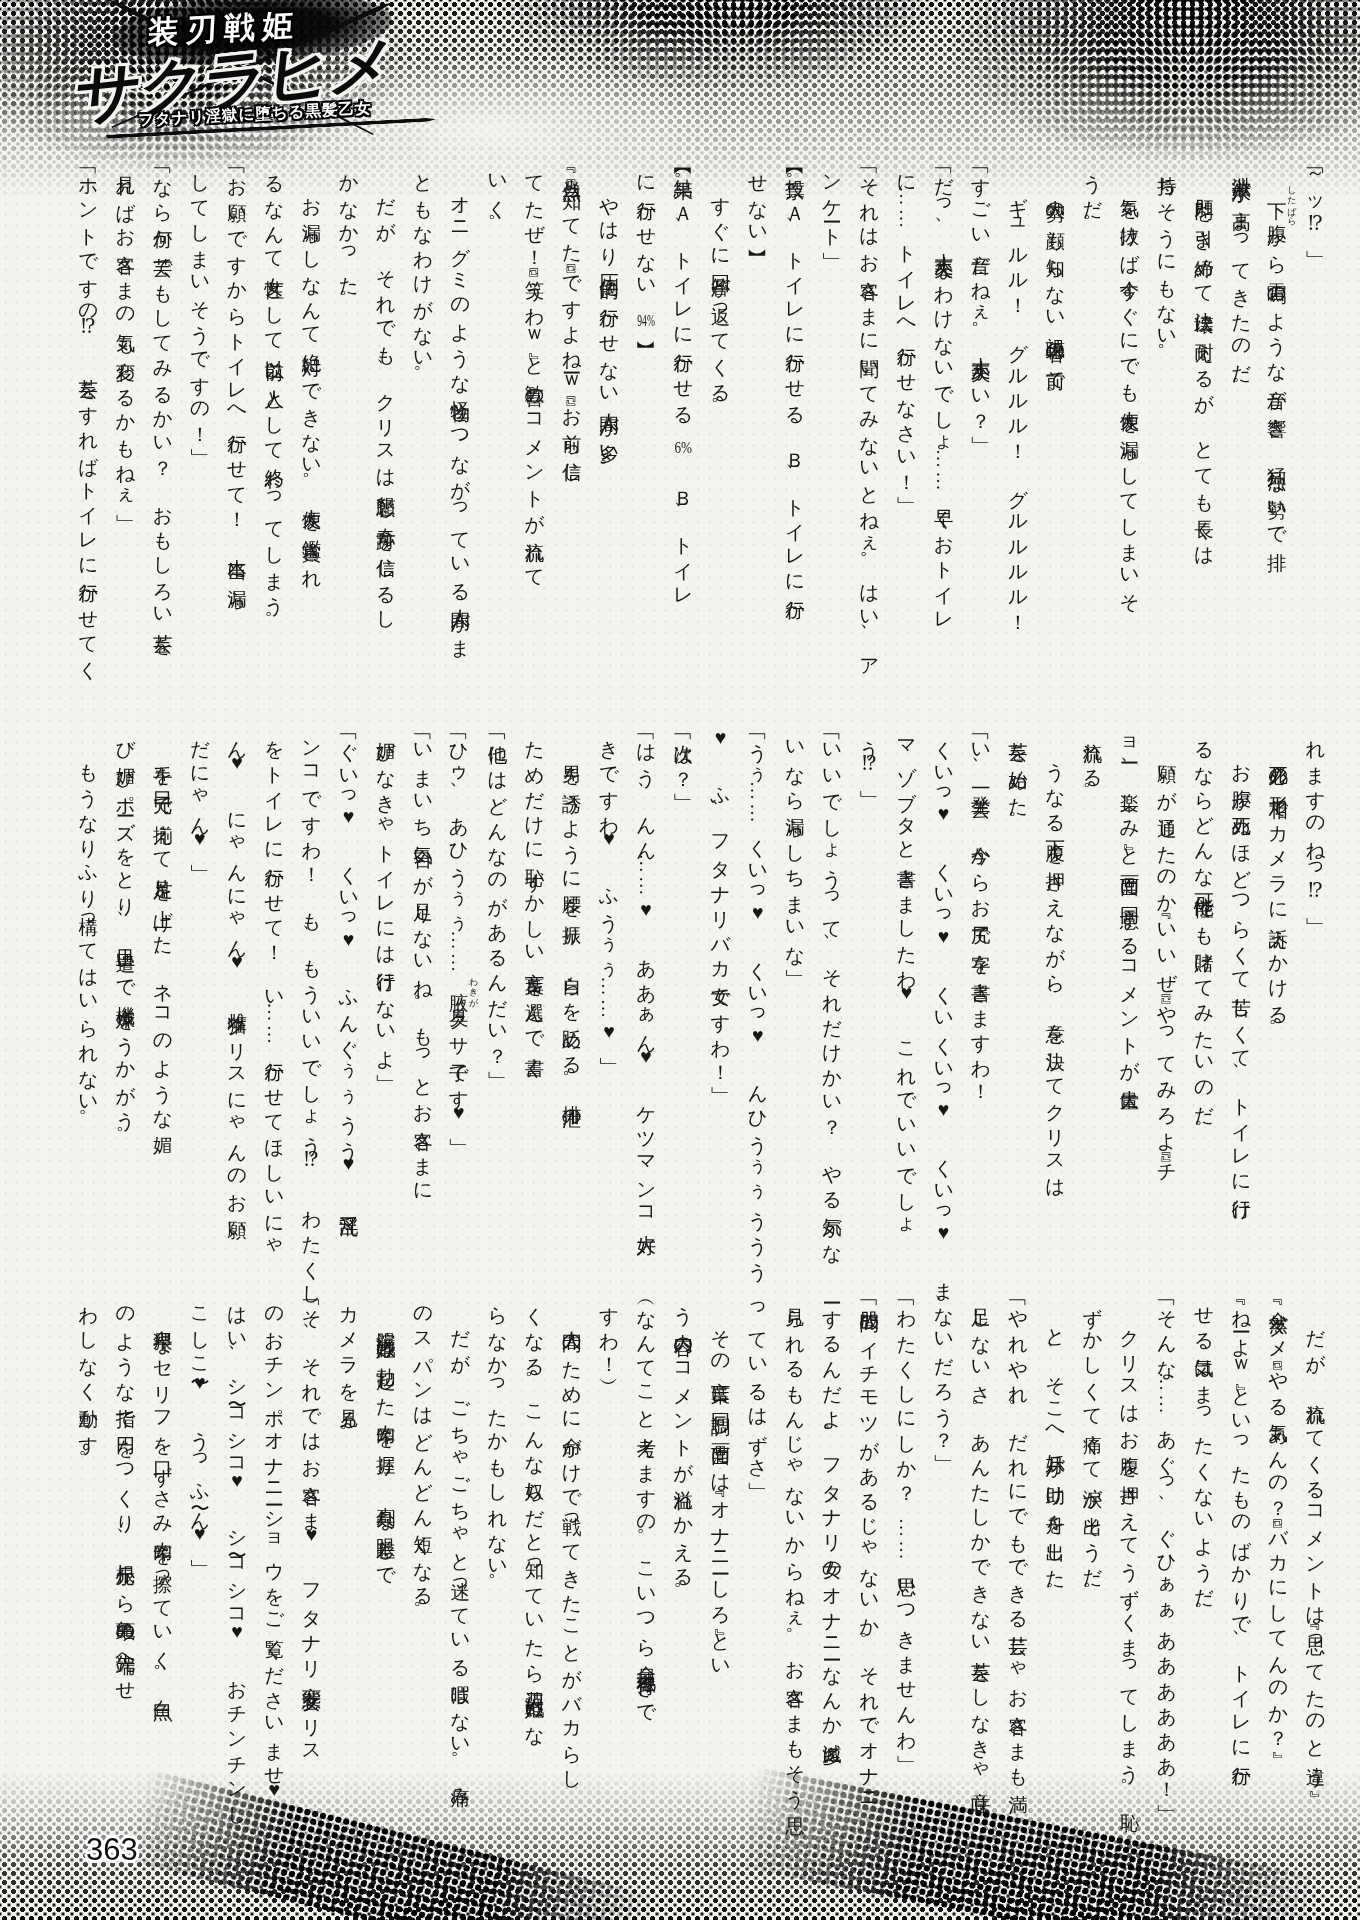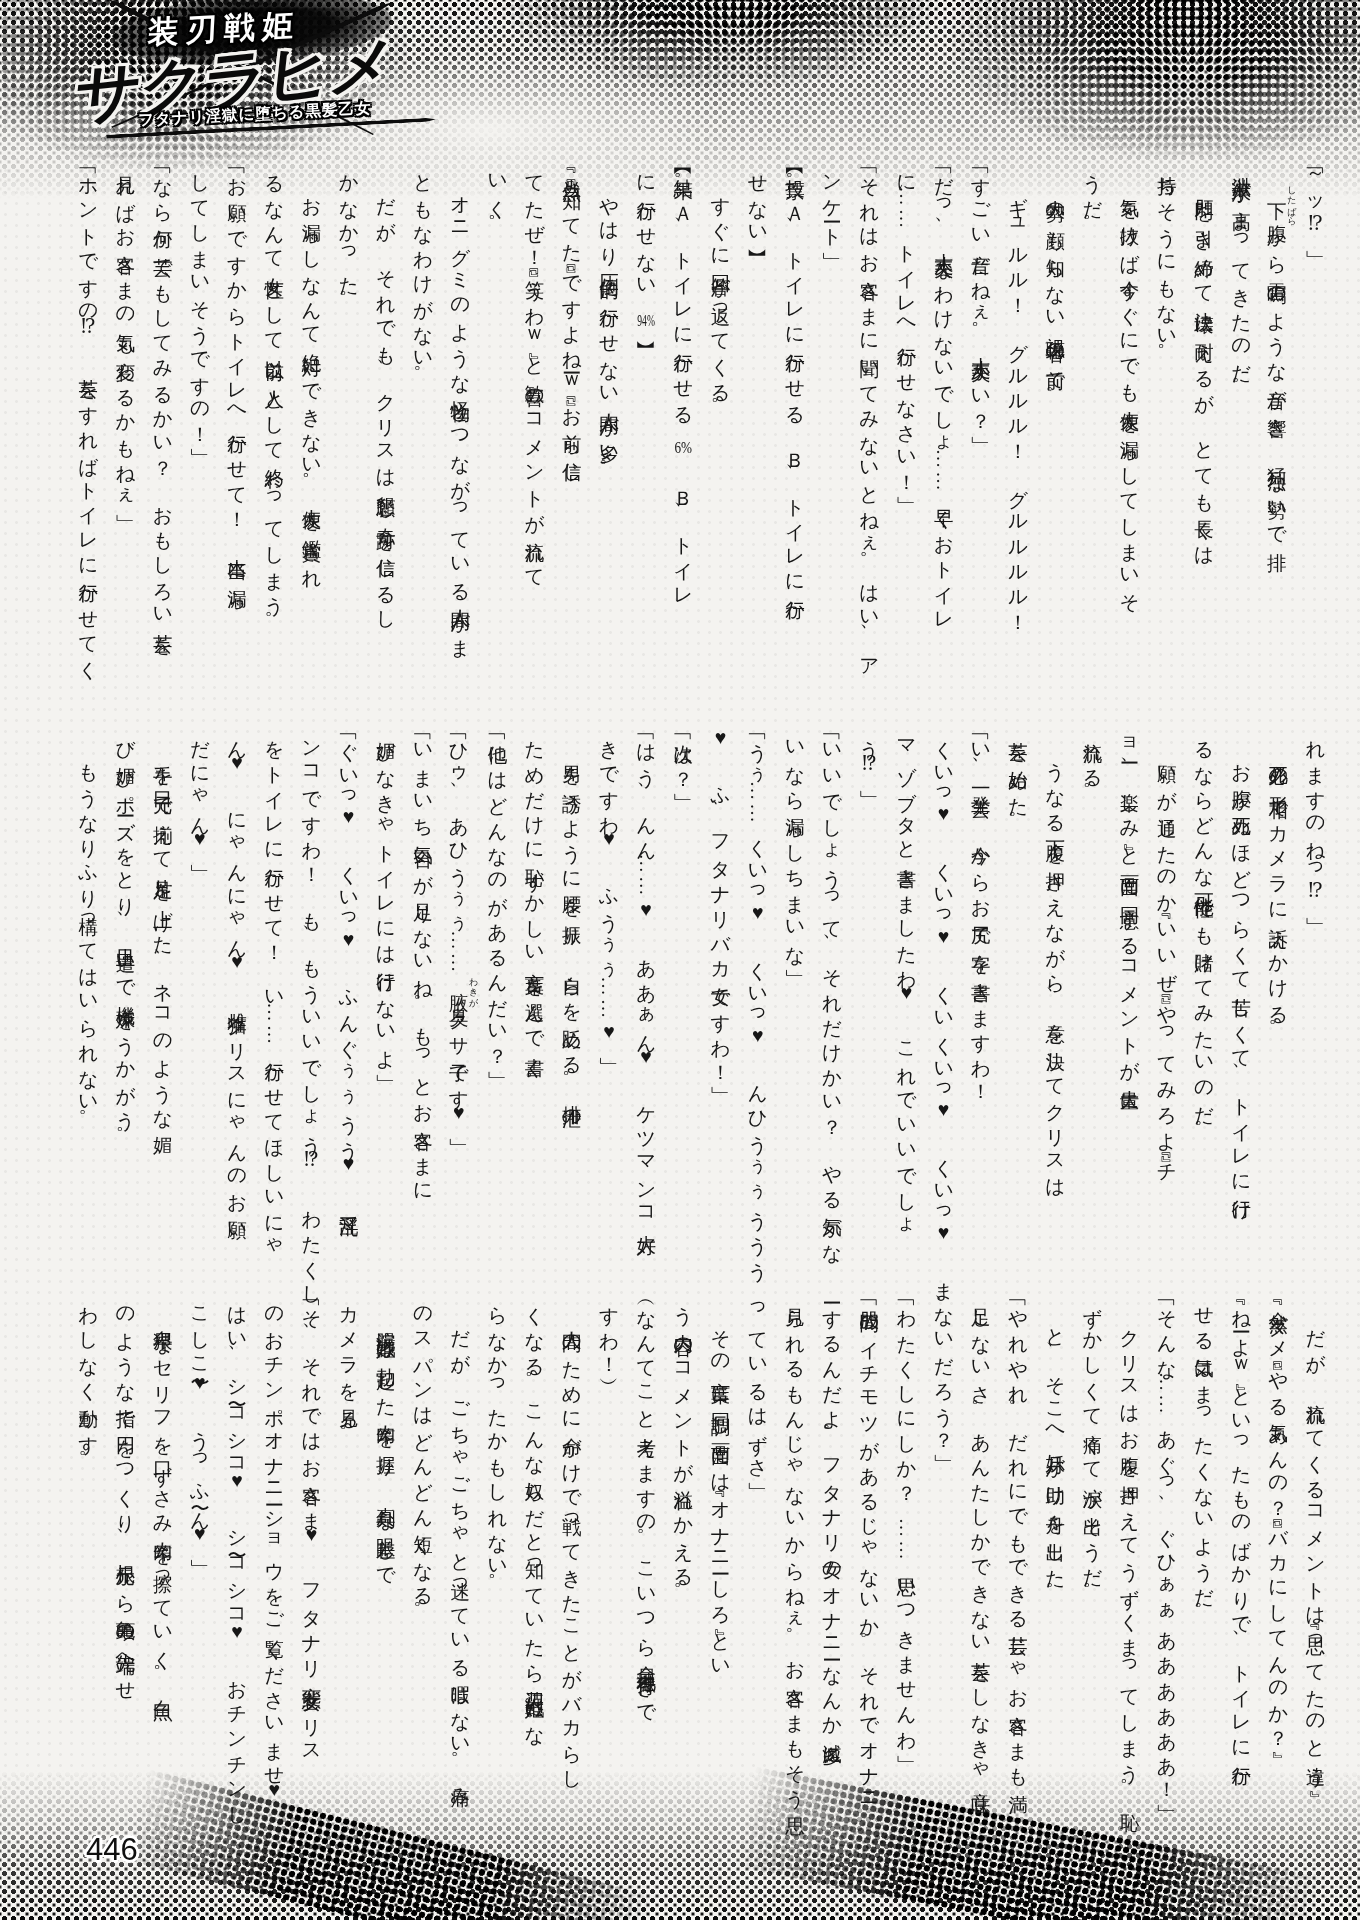"446" div.pagenum { text: 446 -> 363 }
